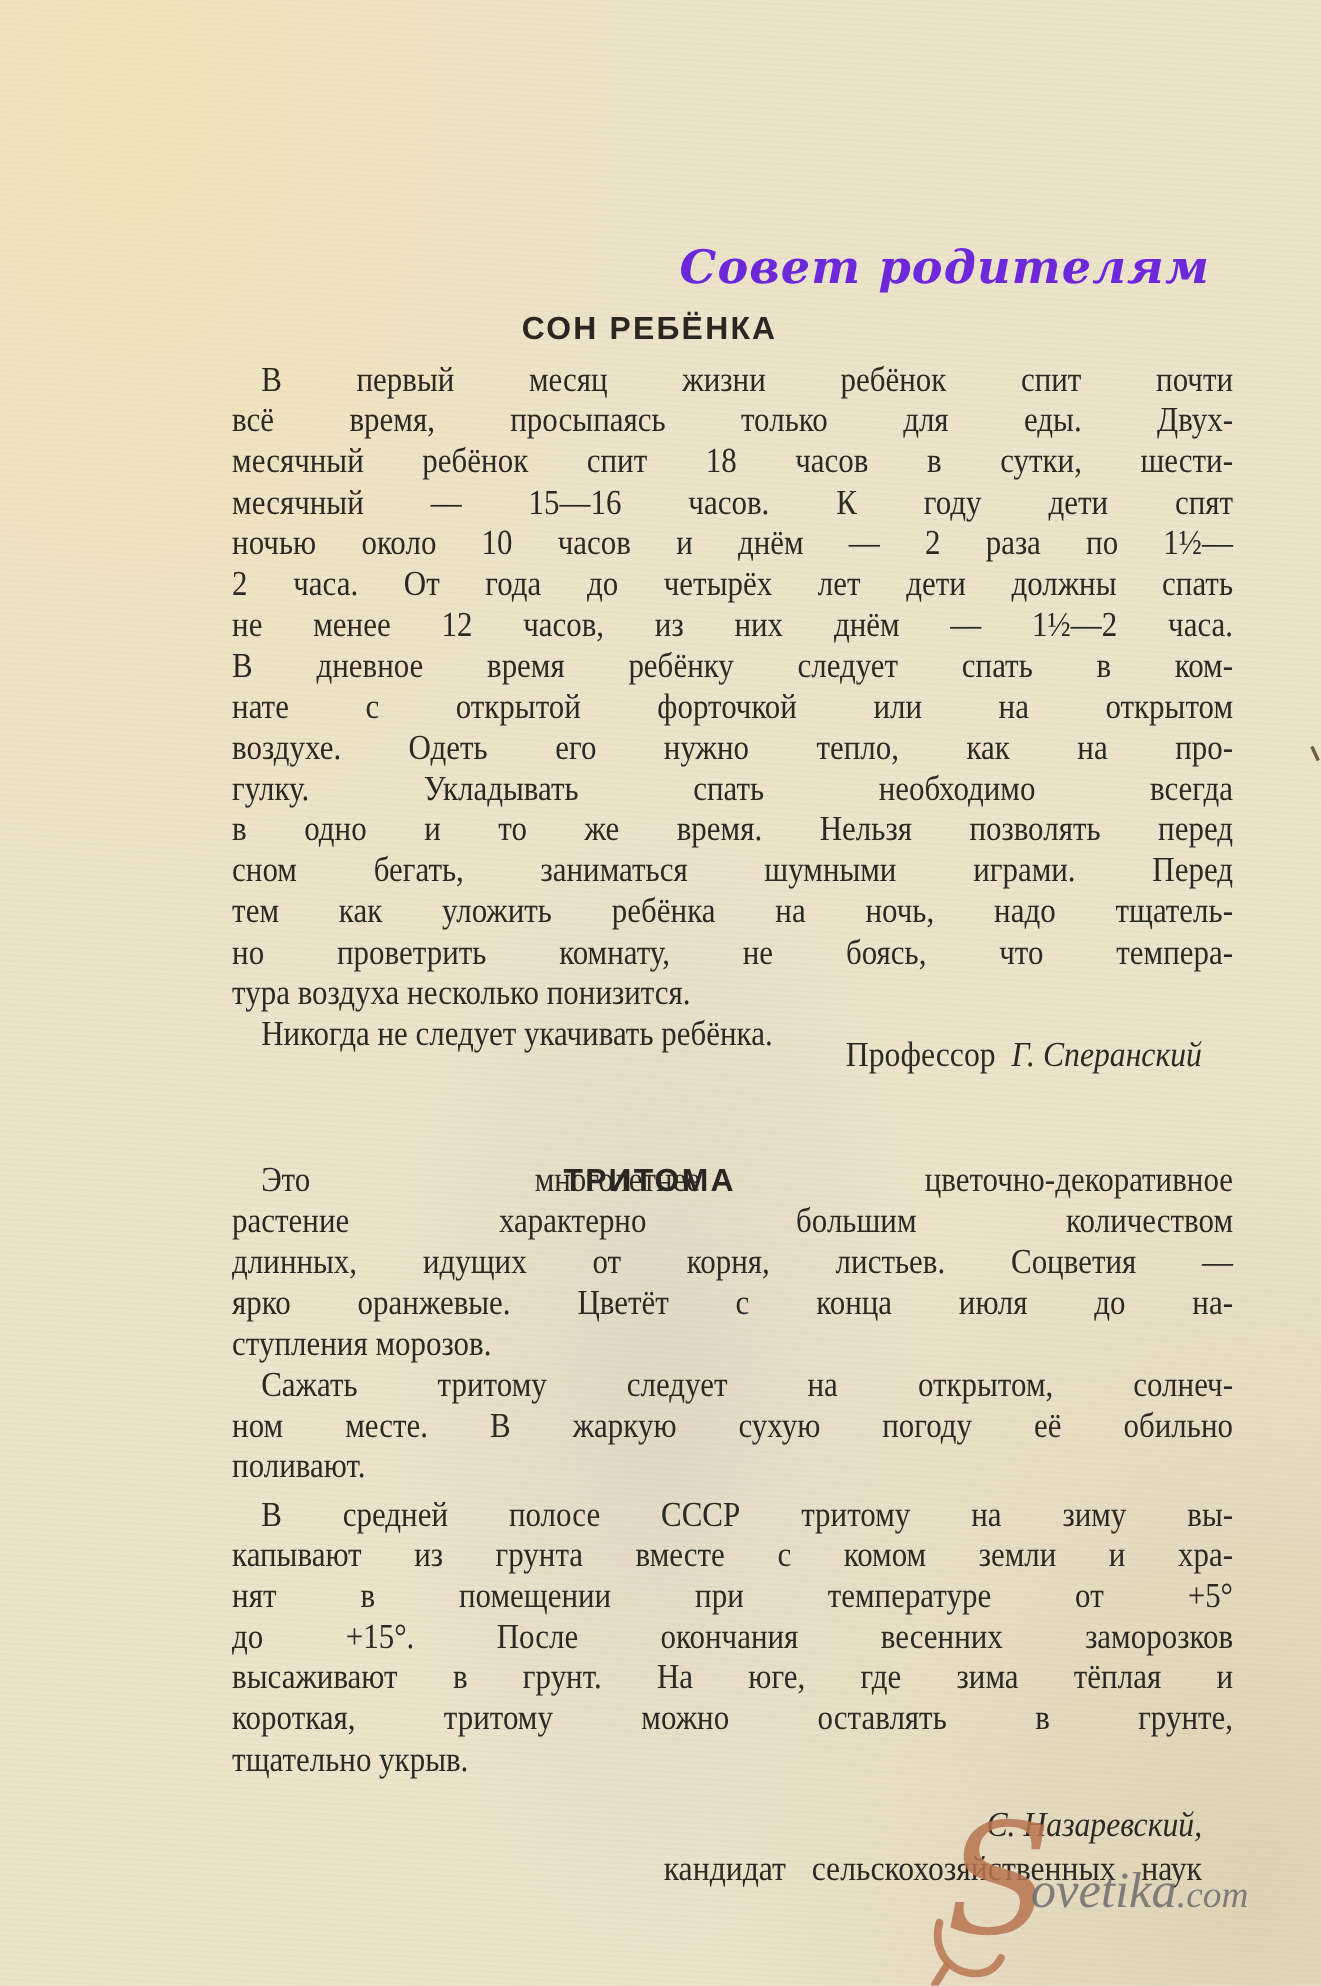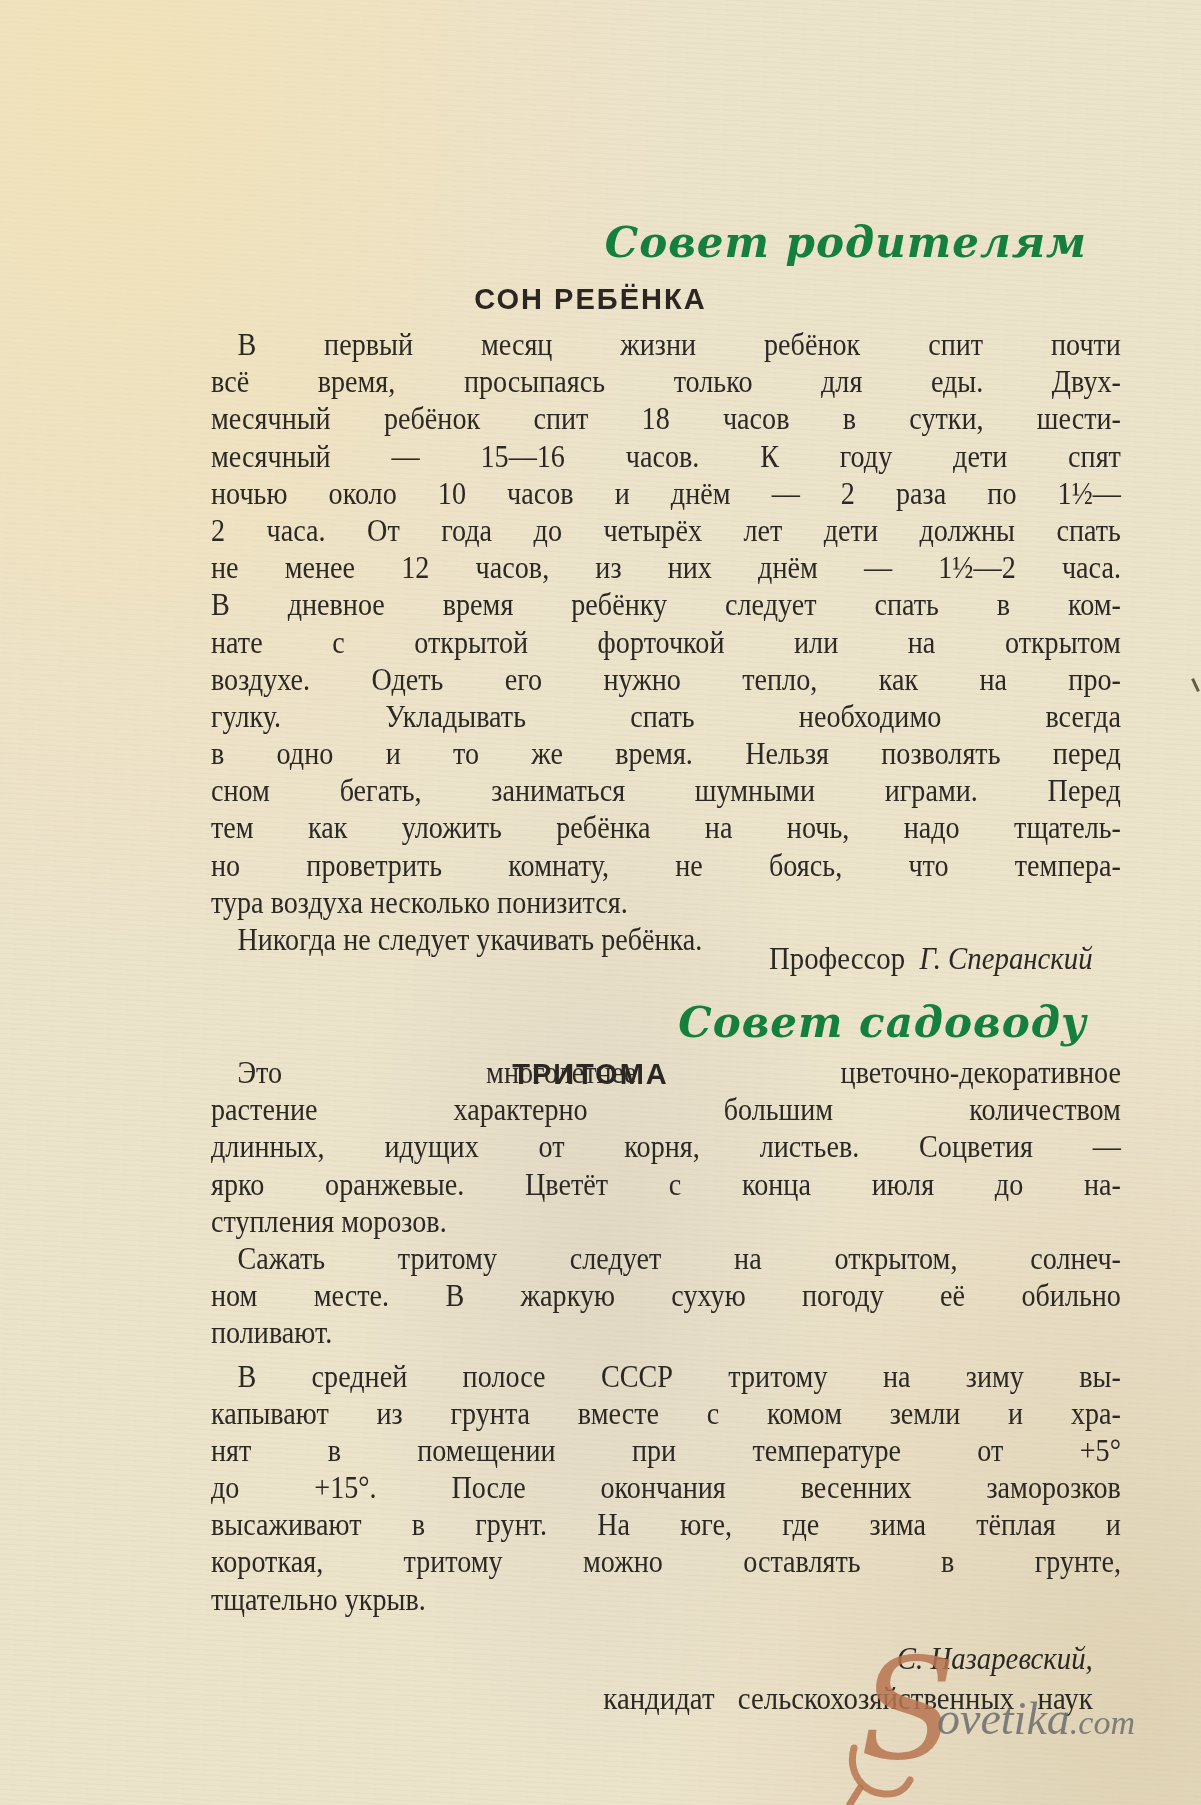"Совет родителям" .rubric { color: #15803d -> #6d28d9; right: 114px -> 101px }
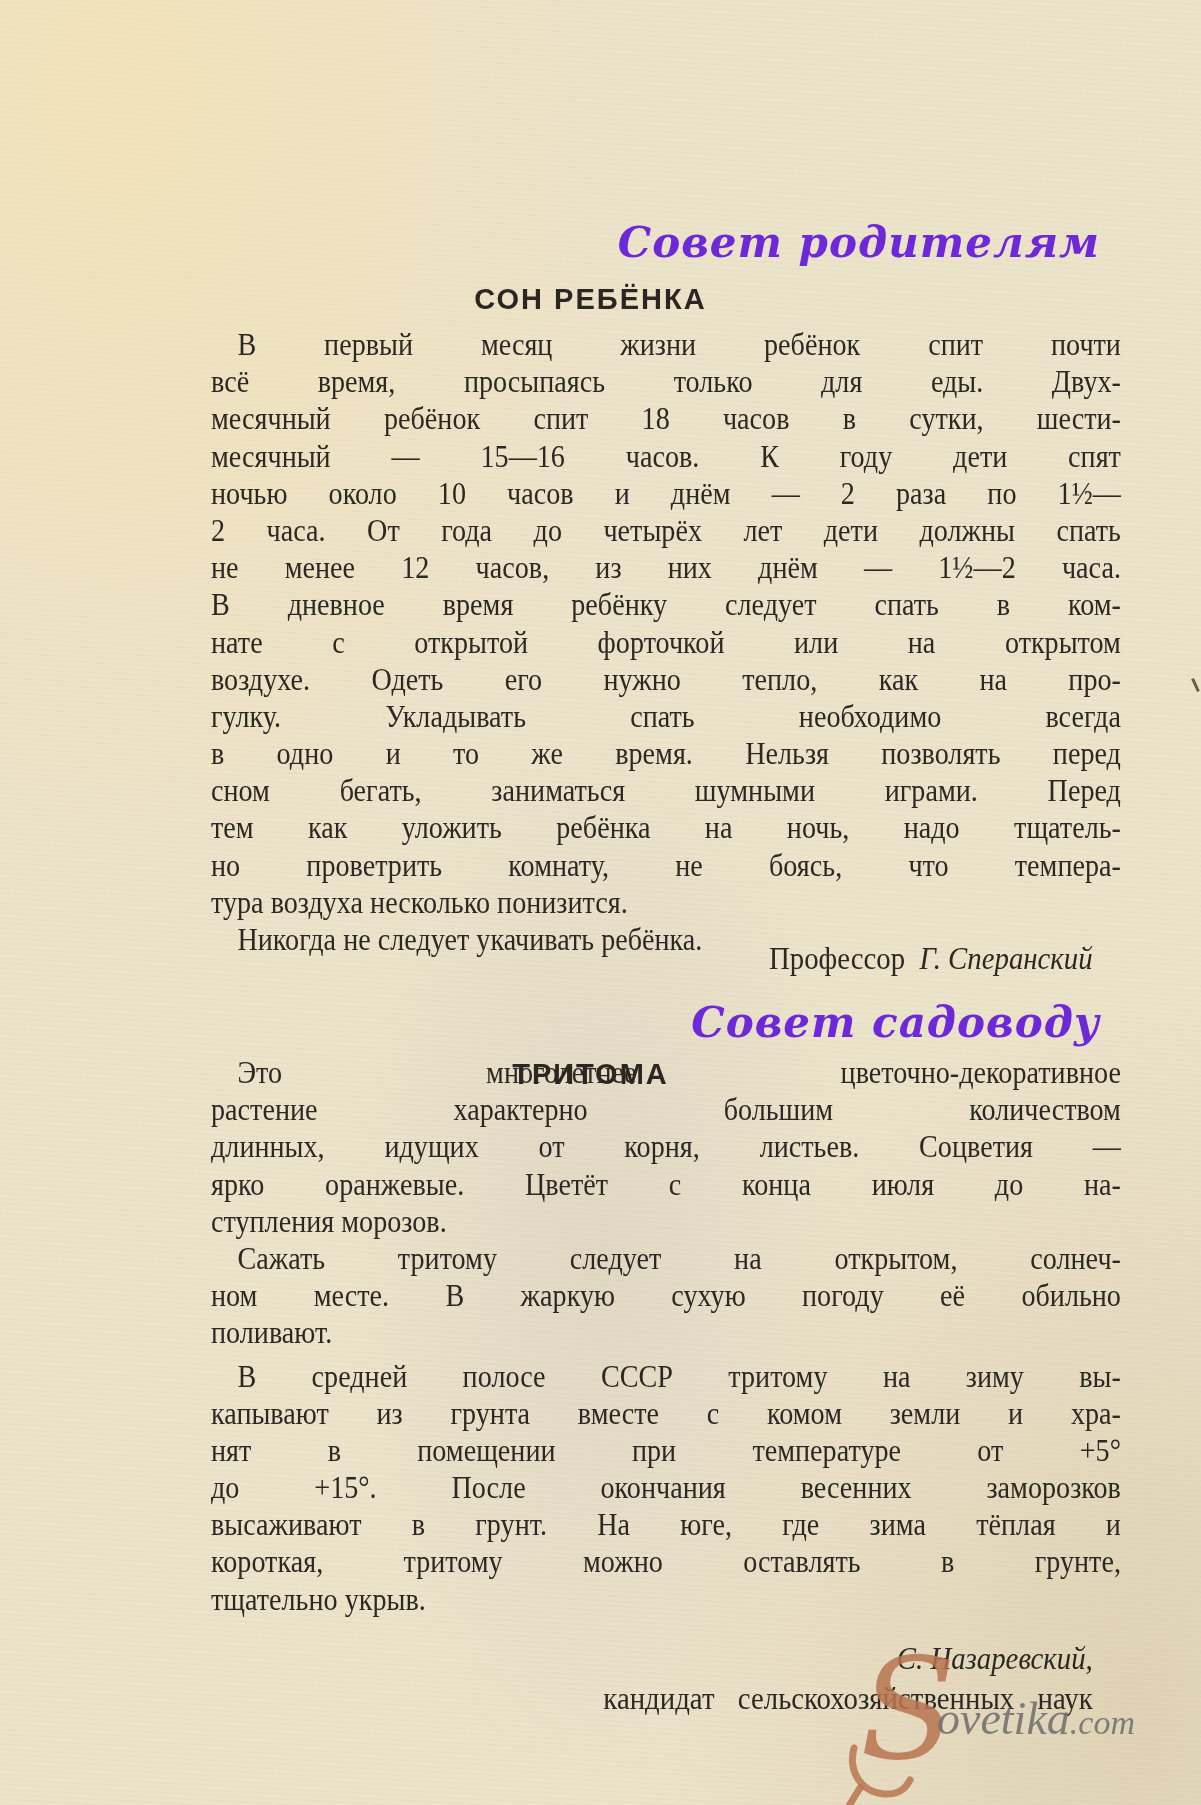"Совет садоводу" div.rubric { html: <div>Совет садоводу</div> -> none }
